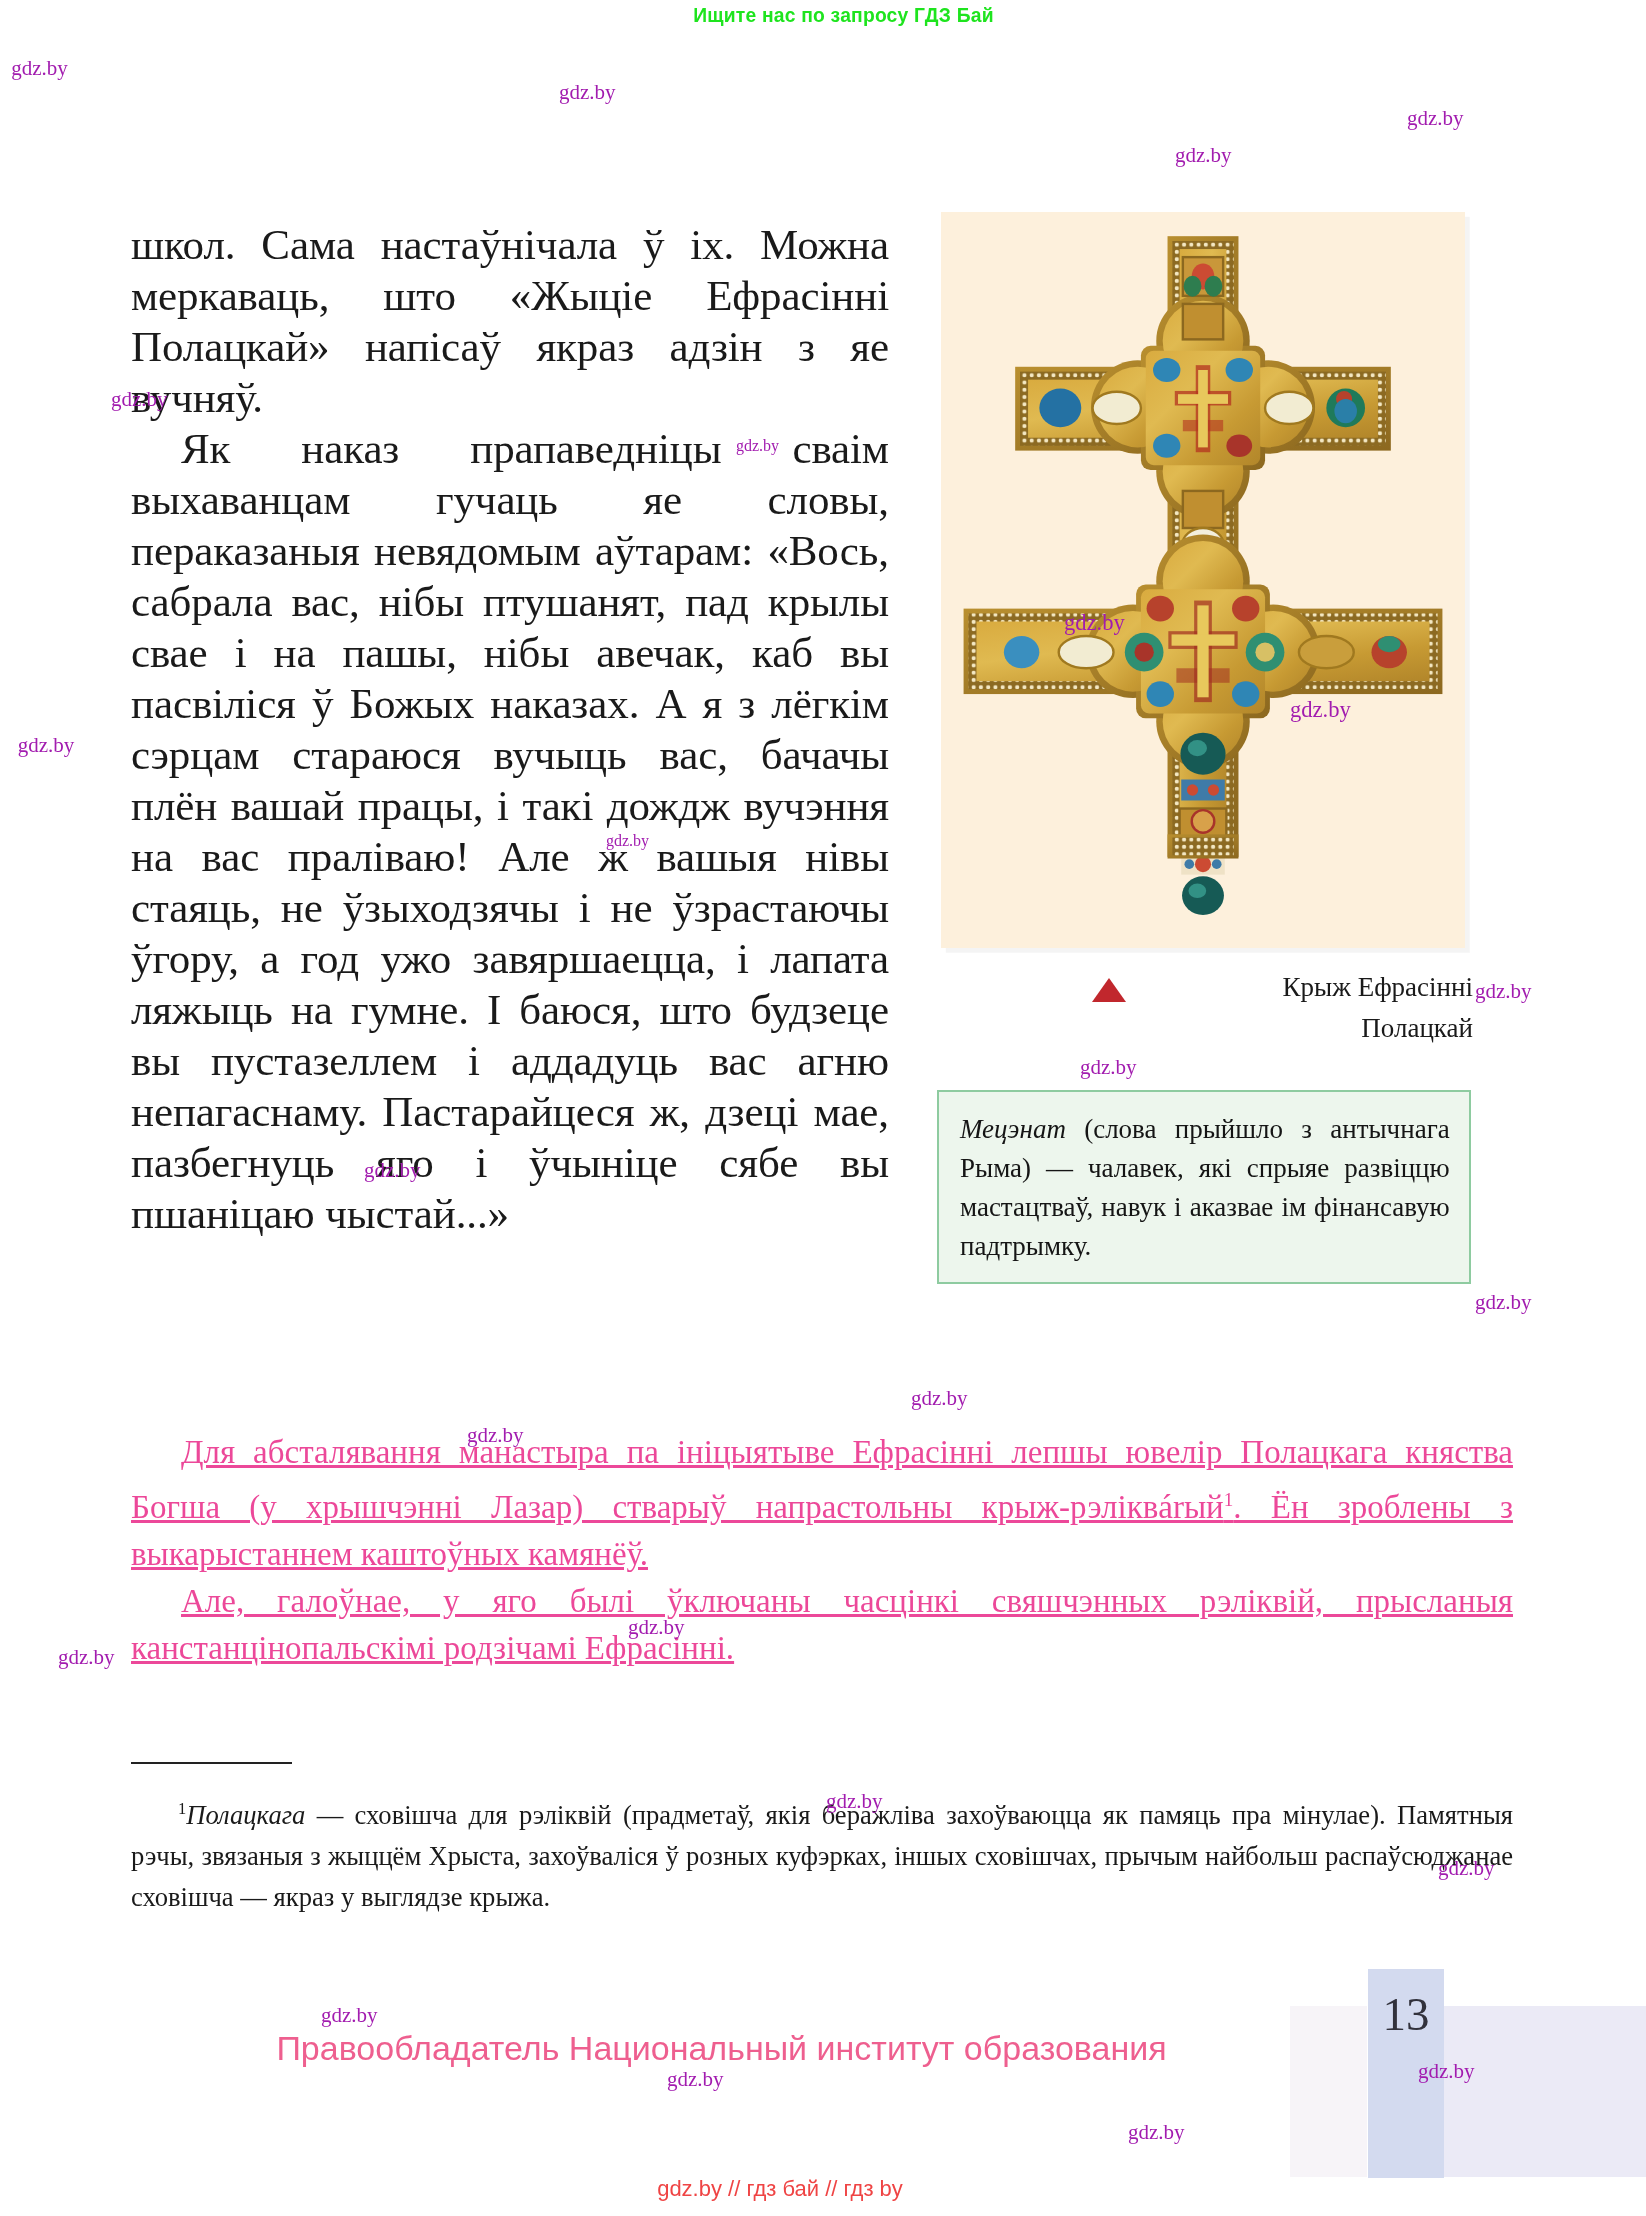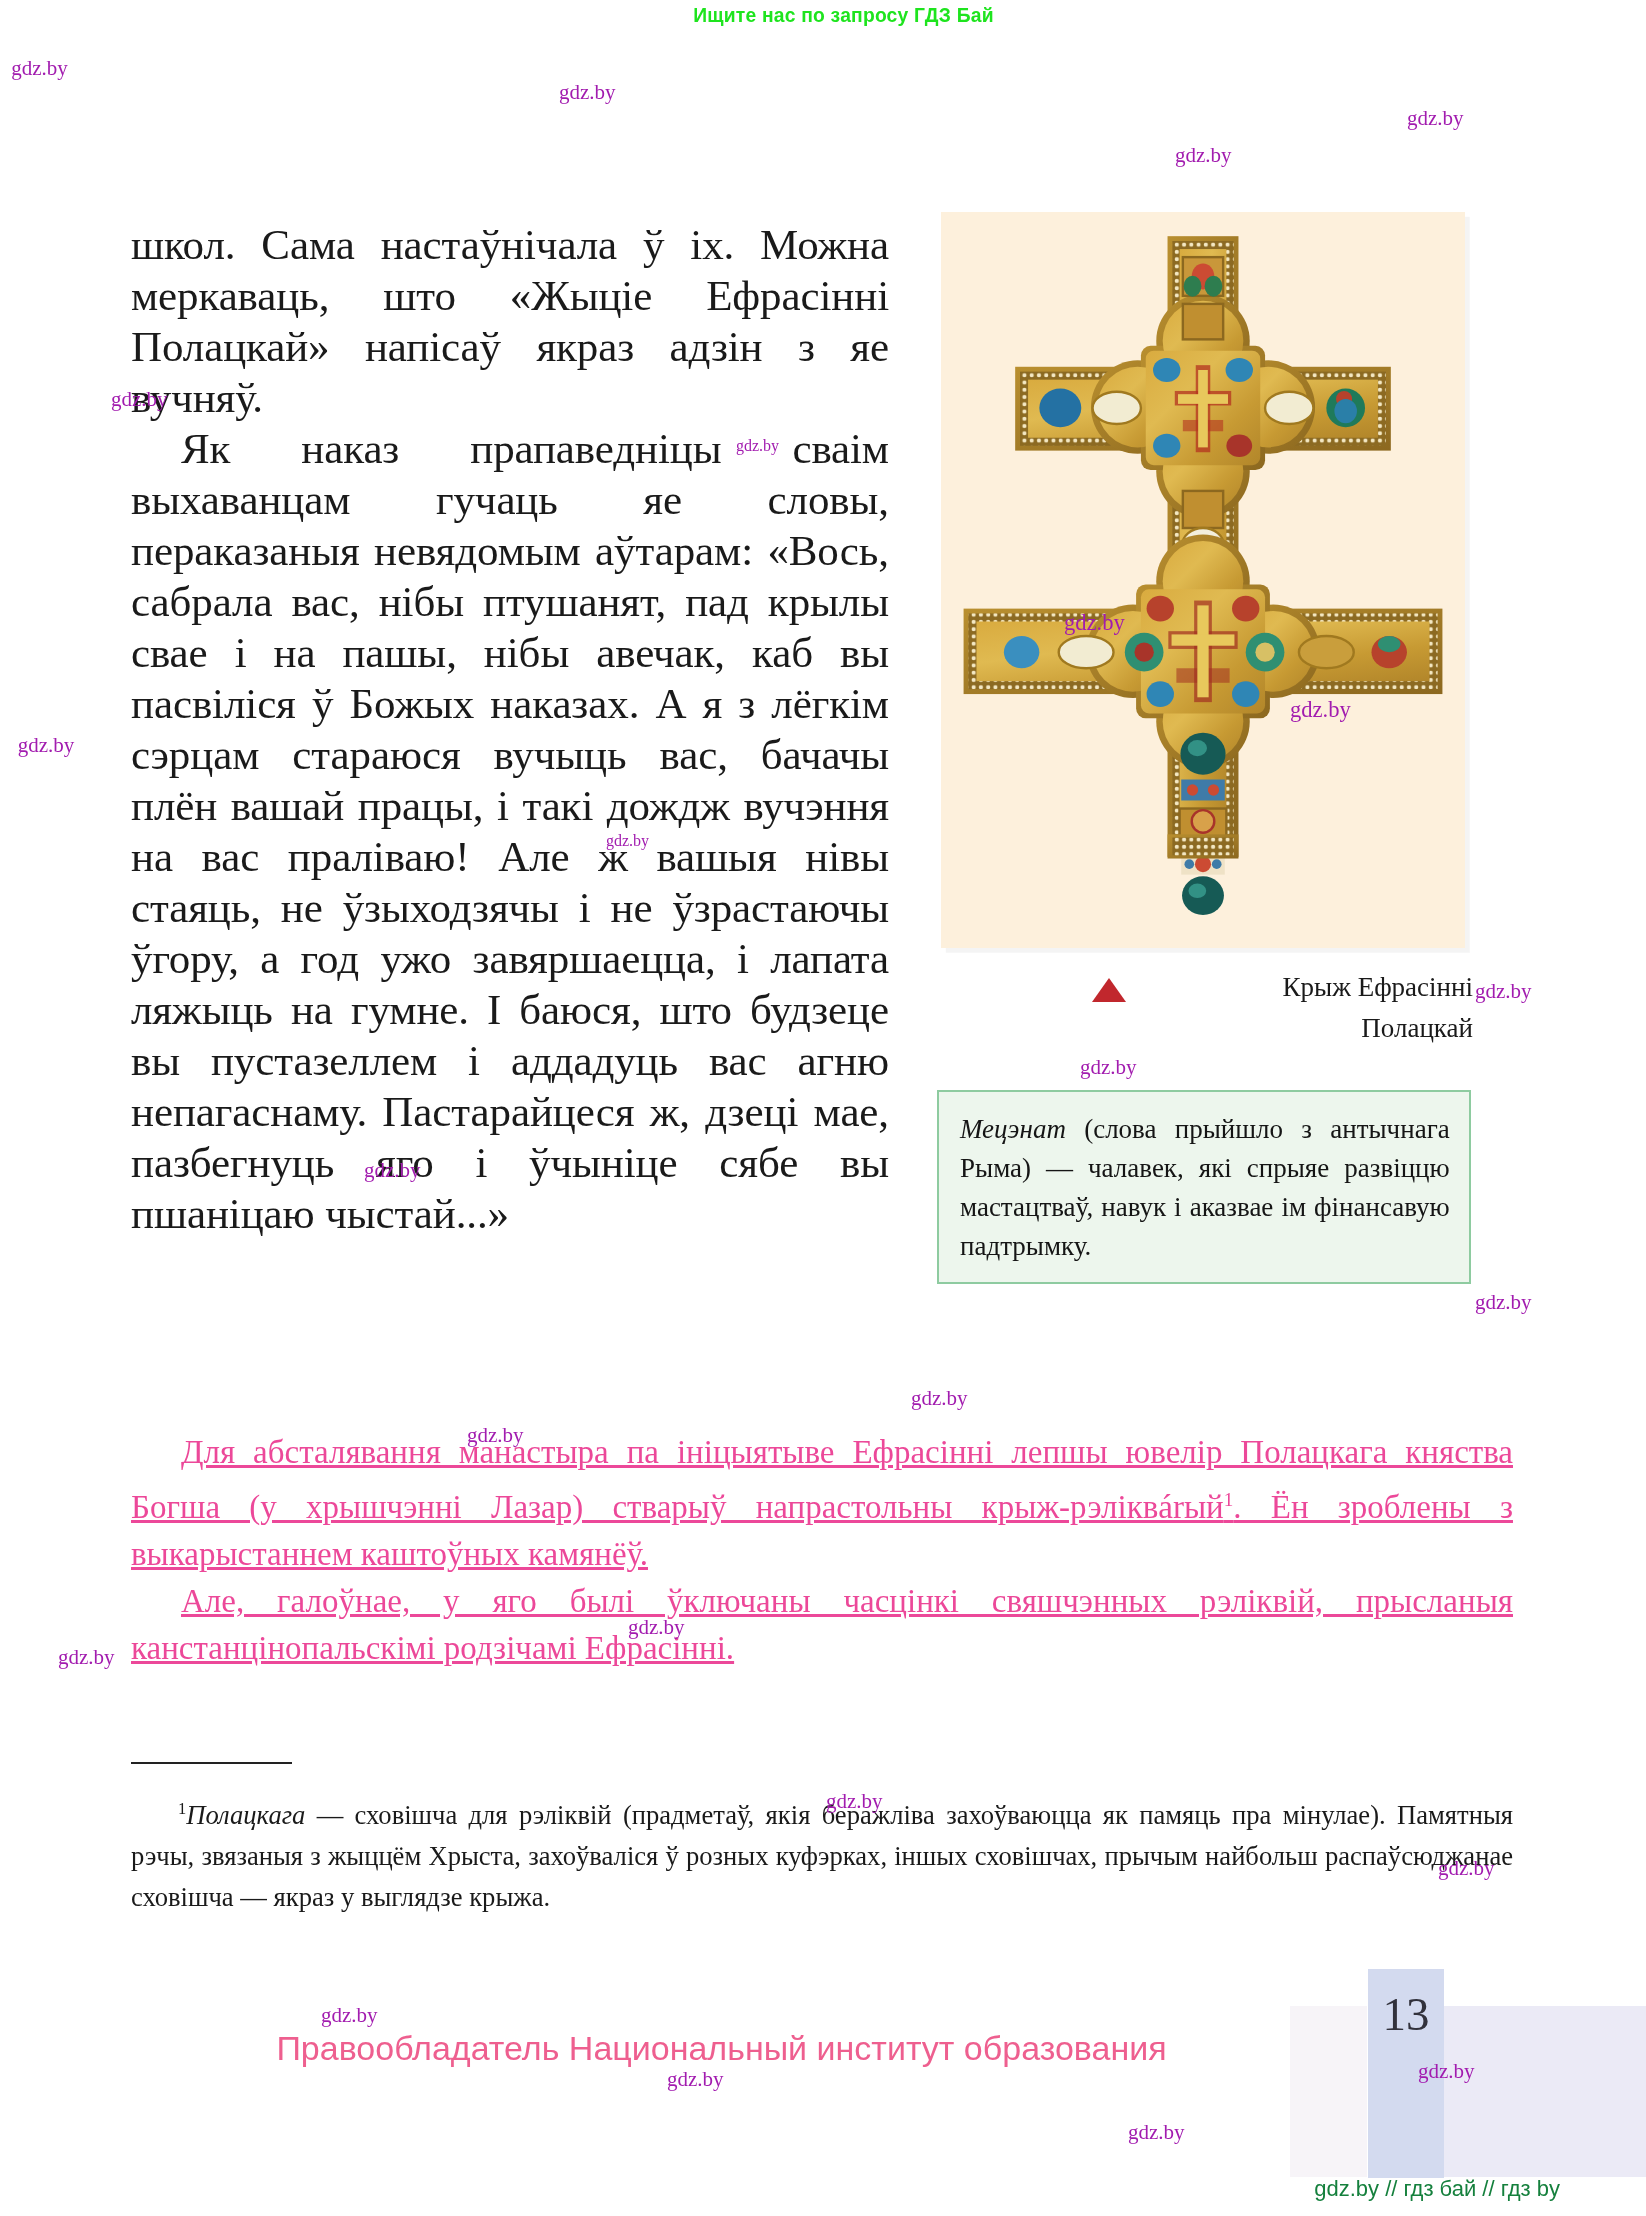"gdz.by // гдз бай //" .bluefooter { color: #15803d -> #ef4444; text-align: right -> center }
